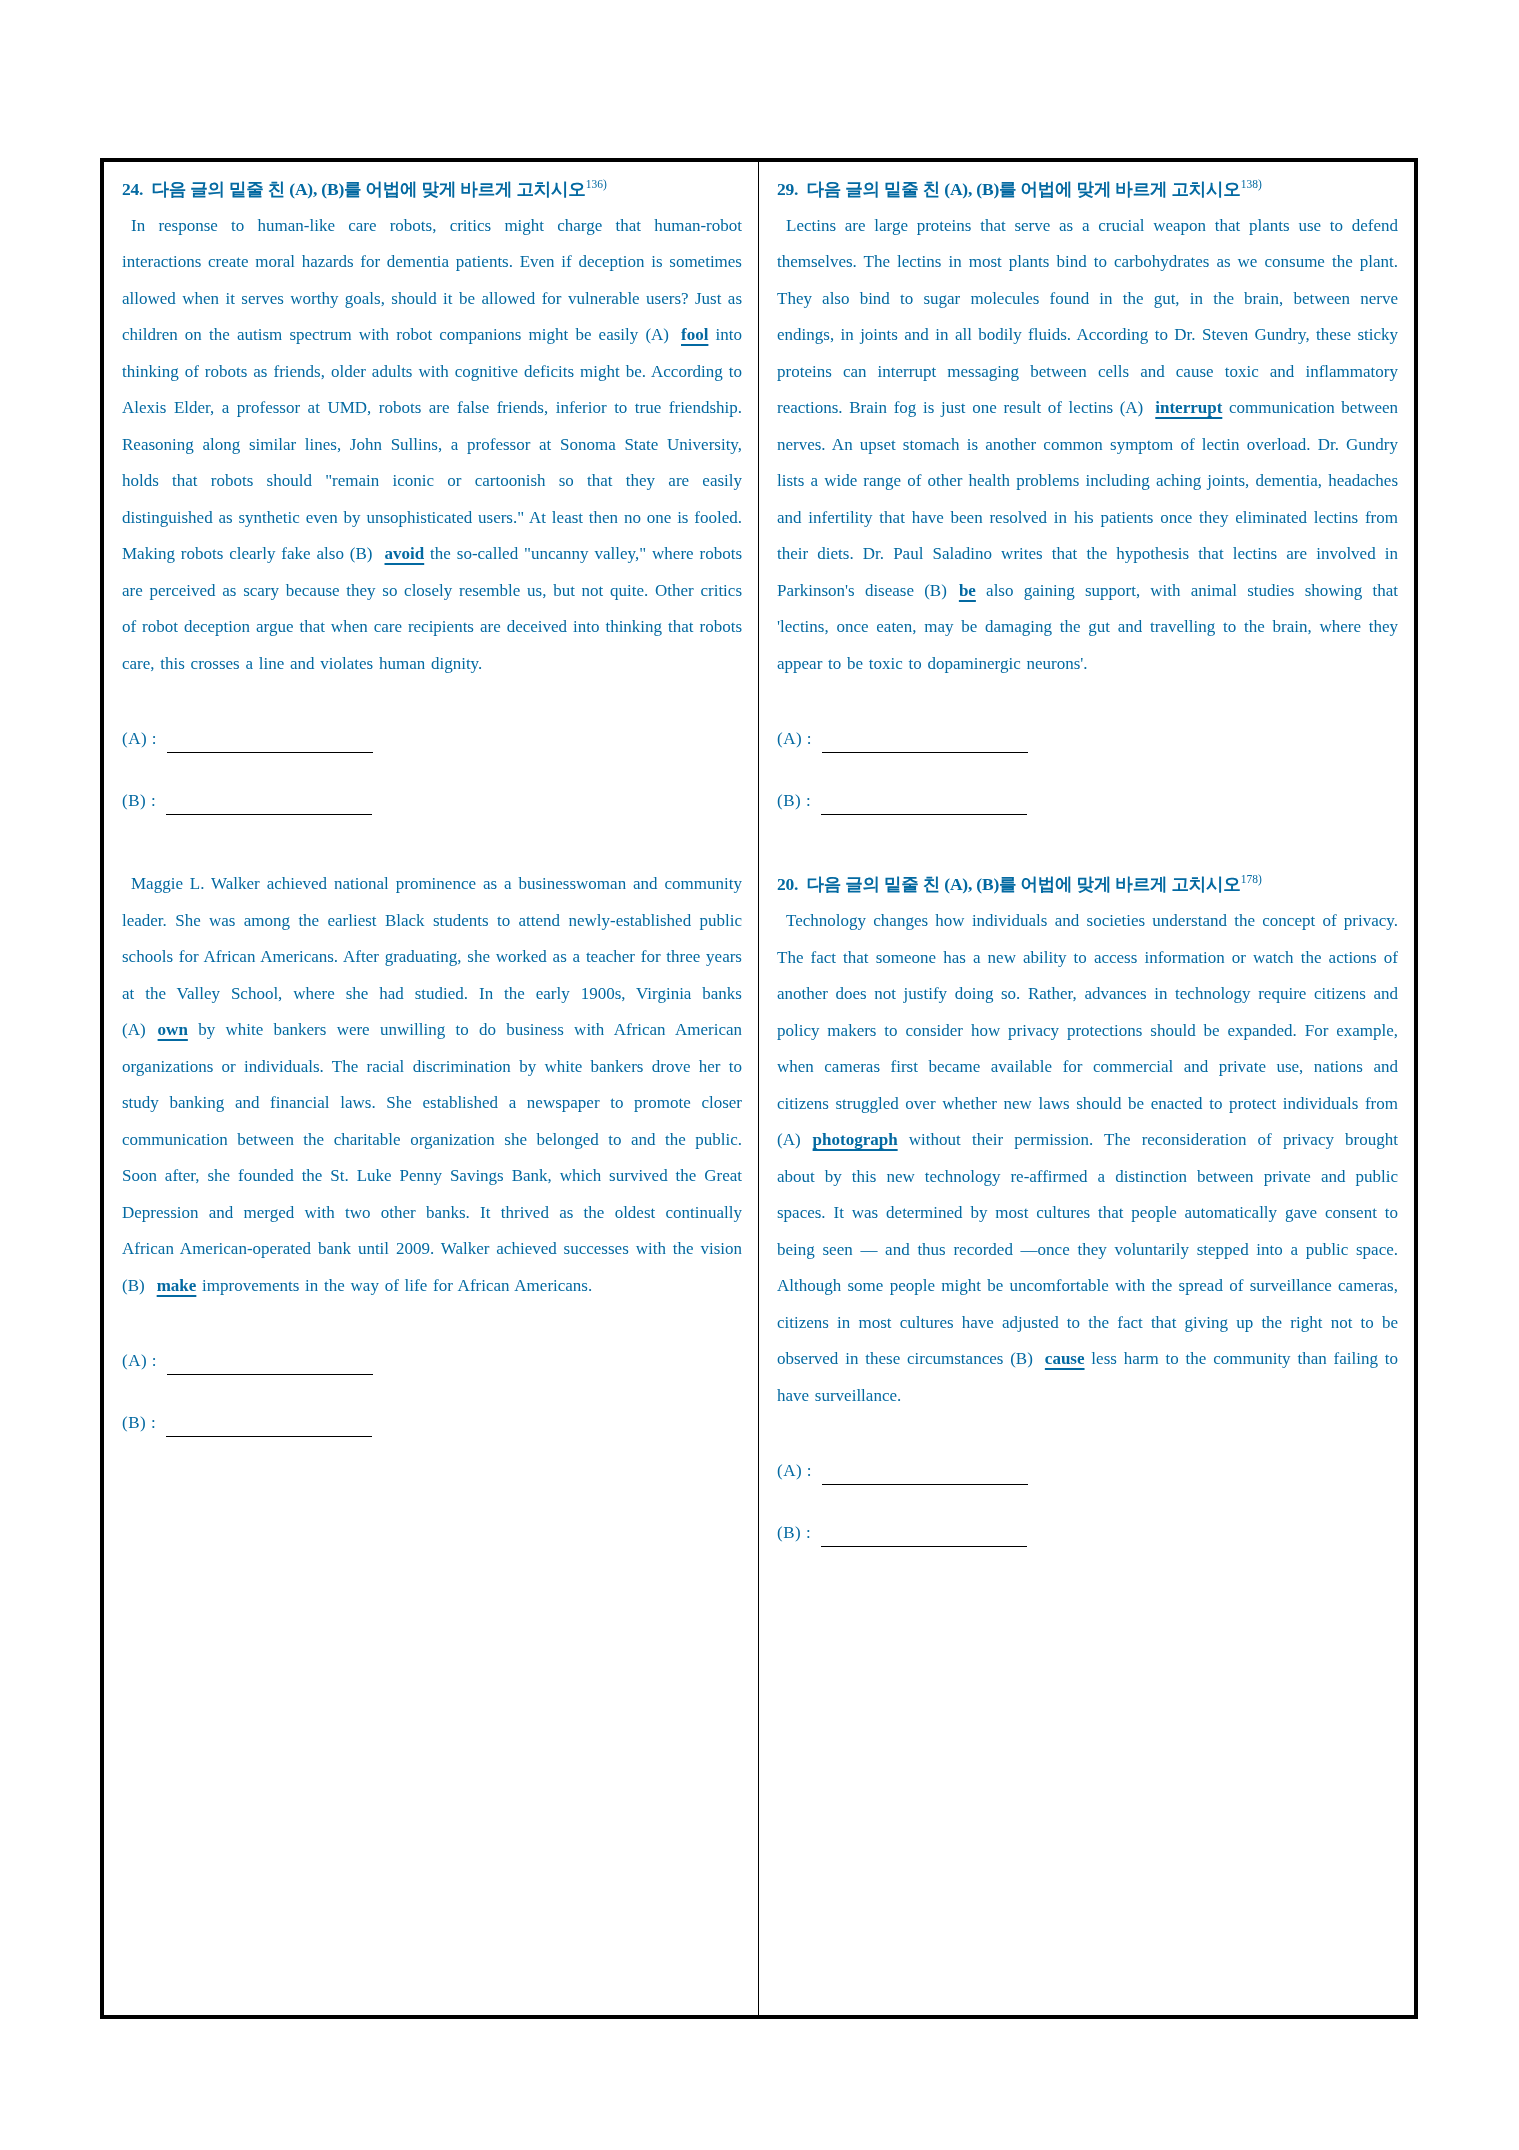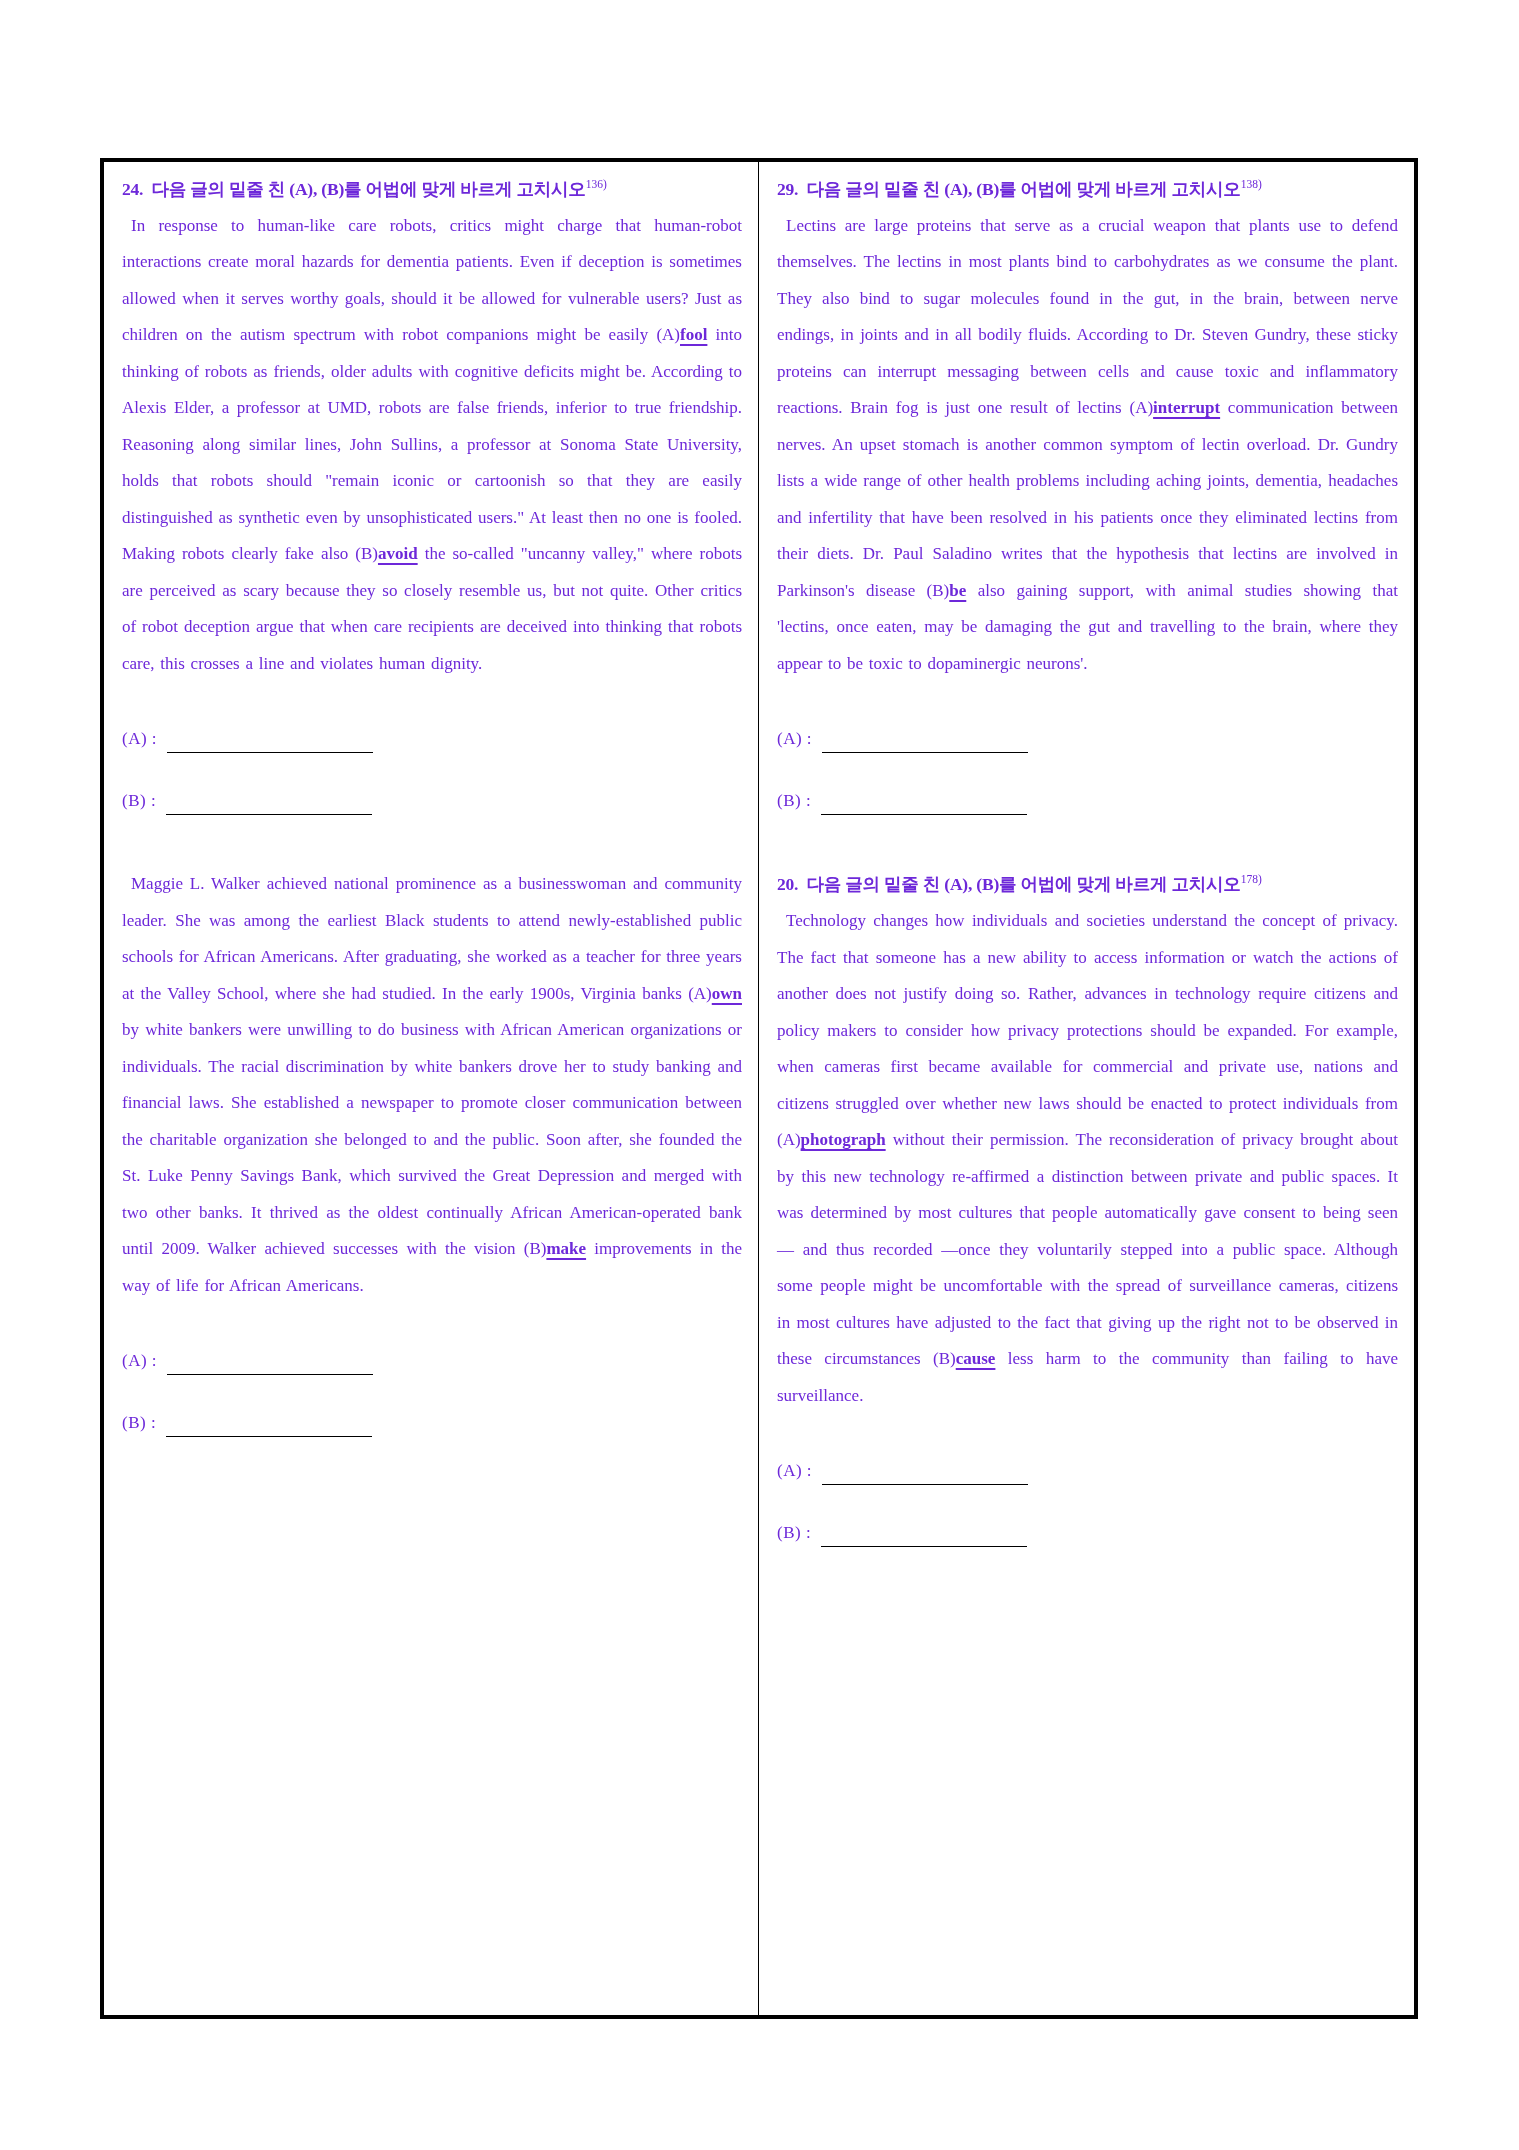"24. 다음 글의 밑줄 친" .canvas { color: #6d28d9 -> #0369a1 }
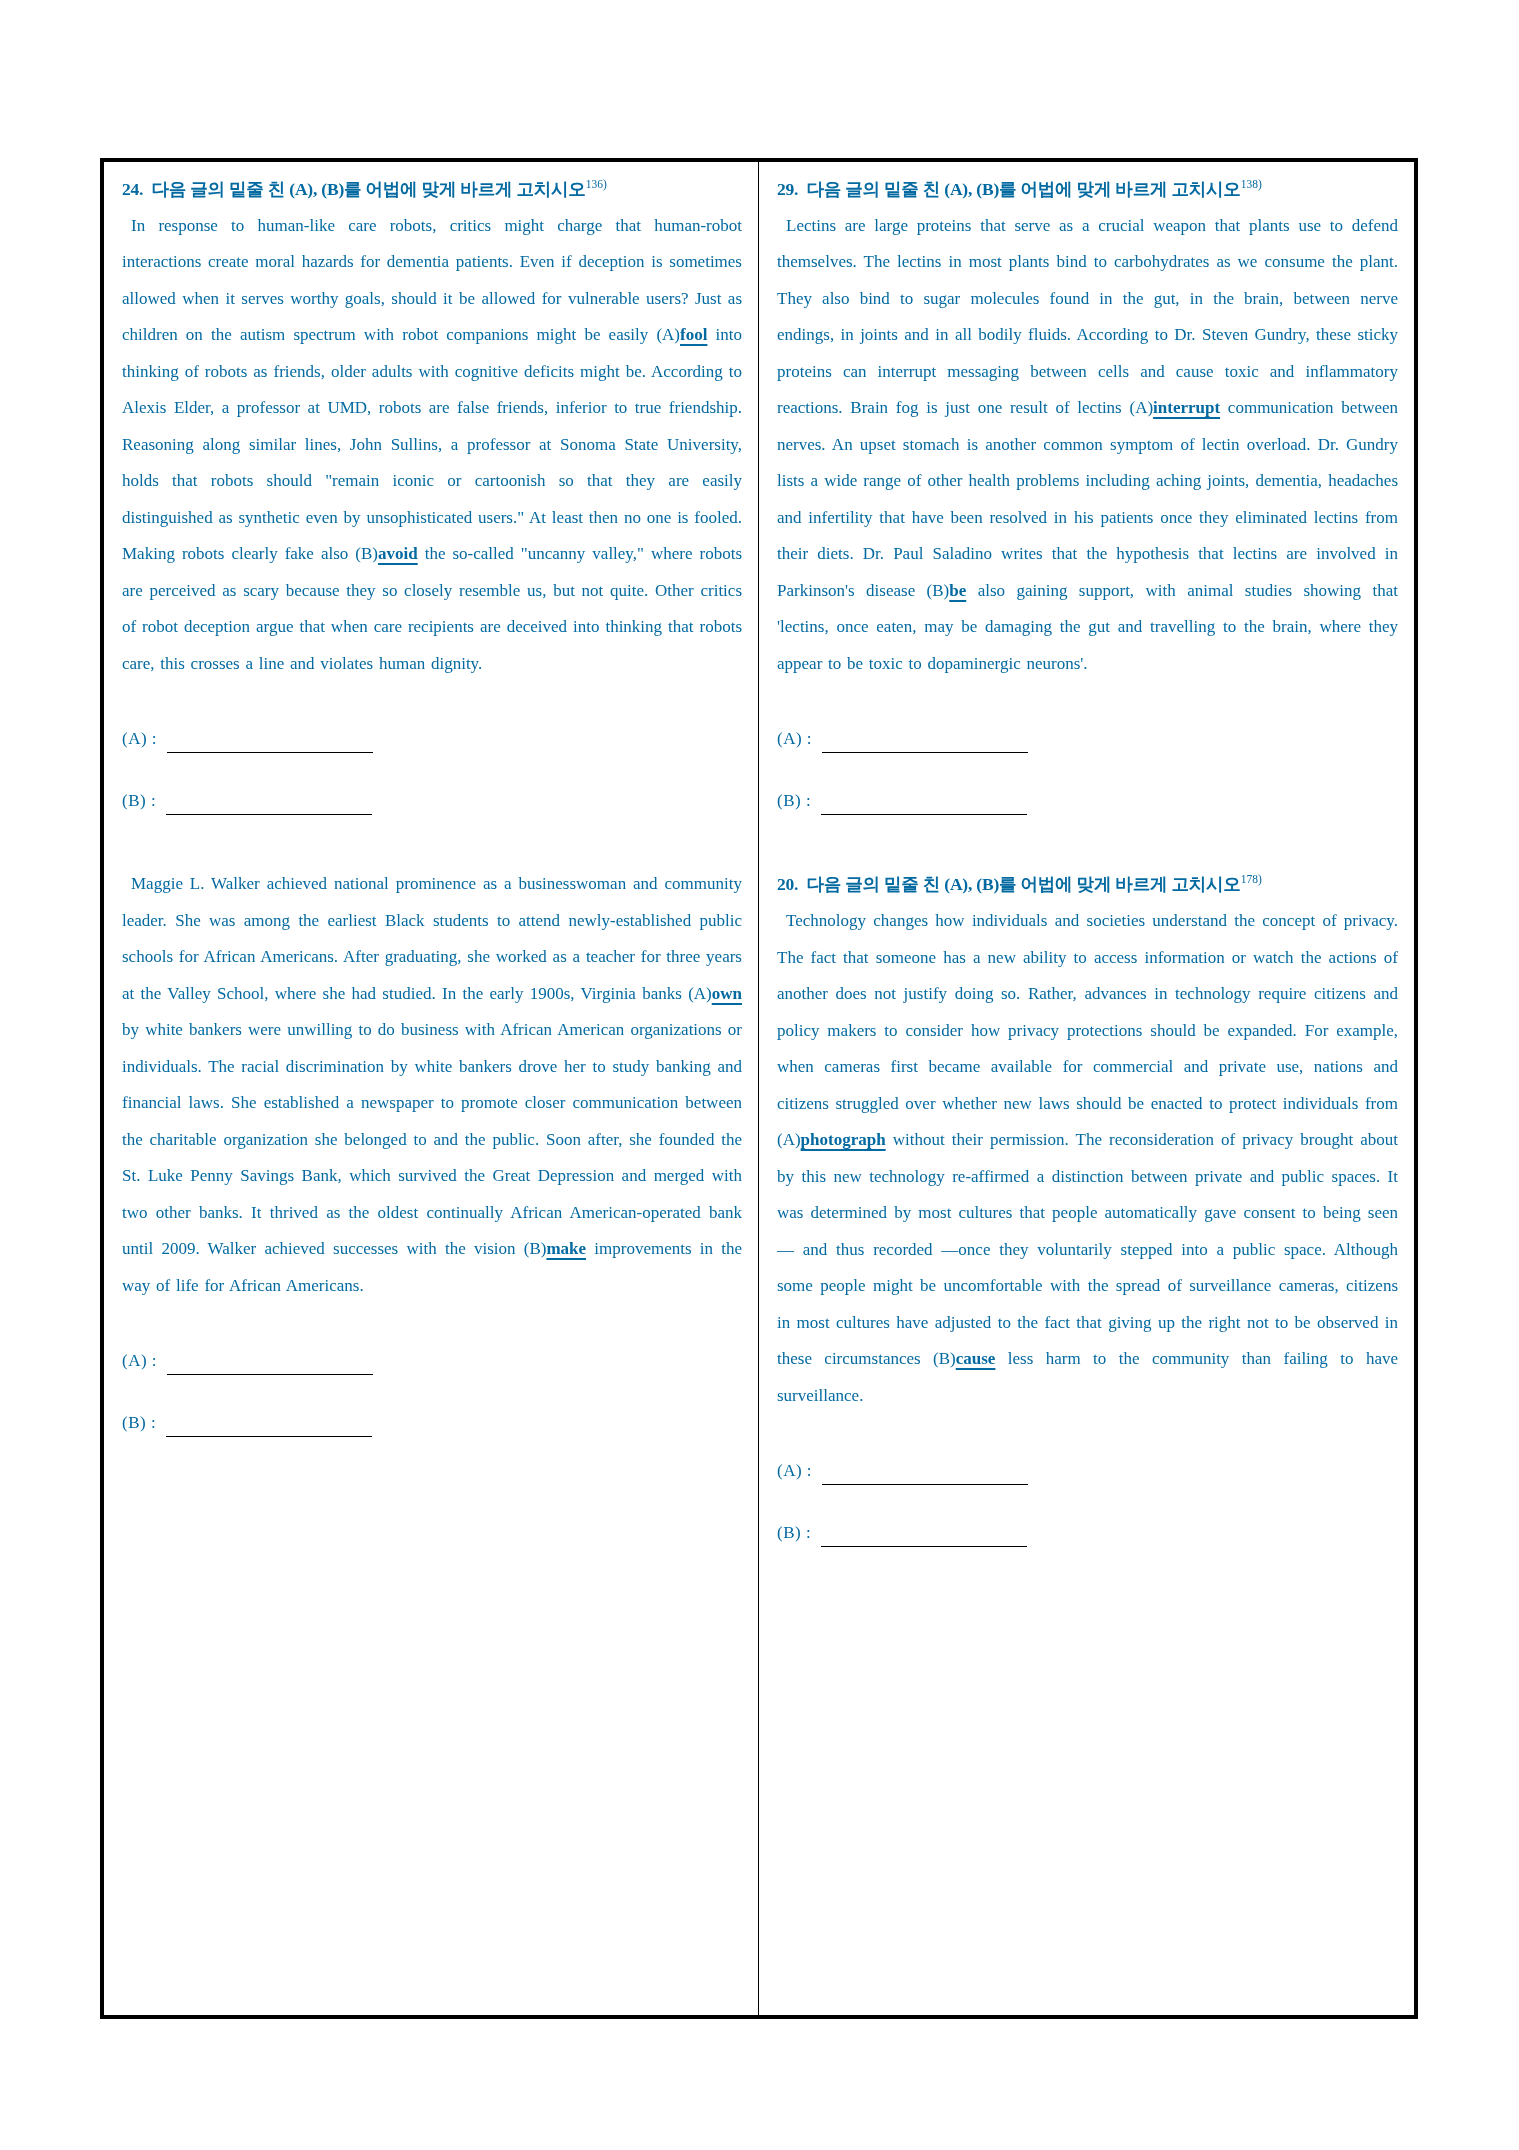"fool" .uw { padding-left: none -> 12px }
